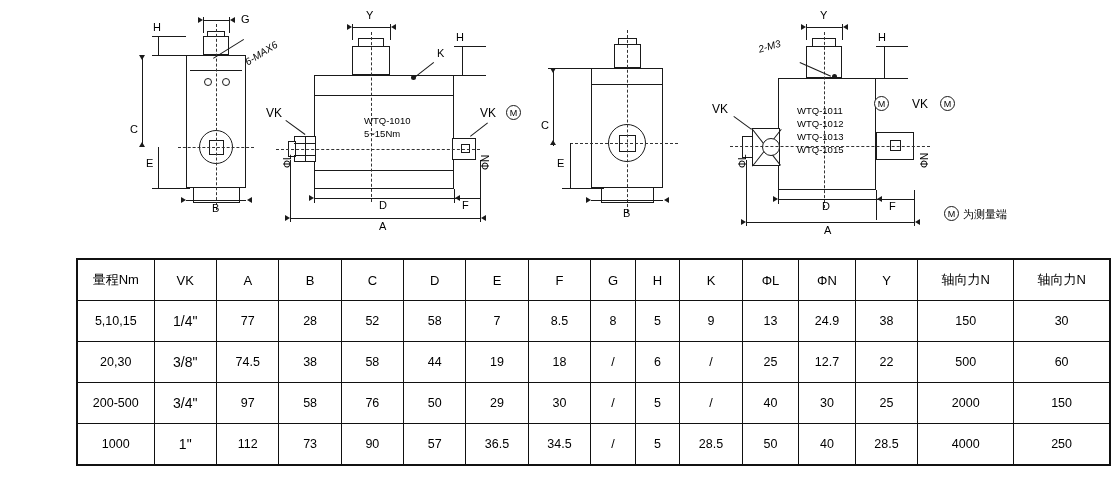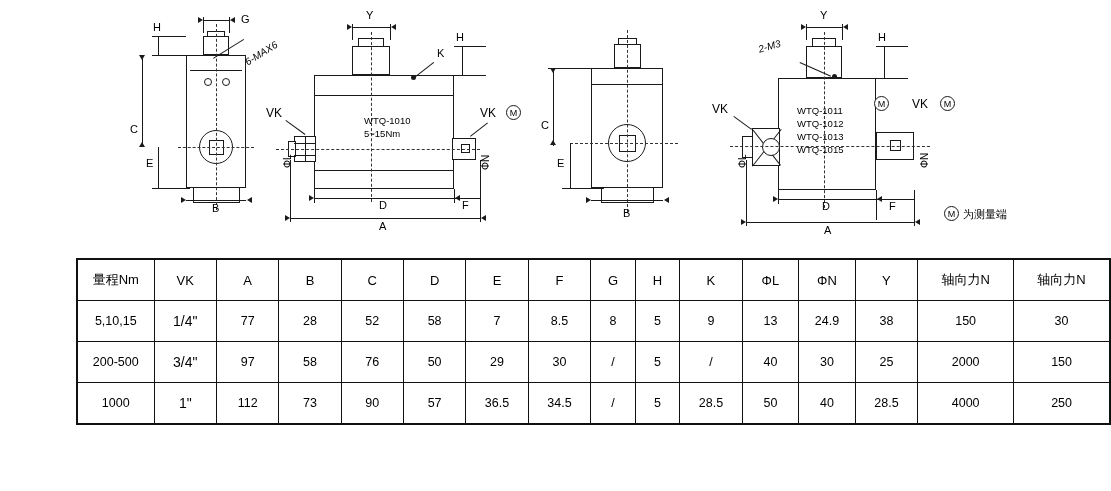"20,30" tr { html: none -> <tr> <td>20,30</td> <td>3/8"</td> <td>74.5</td> <td>38</td> <td>58</td> <td>44</td> <td>19</td> <td>18</td> <td>/</td> <td>6</td> <td>/</td> <td>25</td> <td>12.7</td> <td>22</td> <td>500</td> <td>60</td> </tr> }
